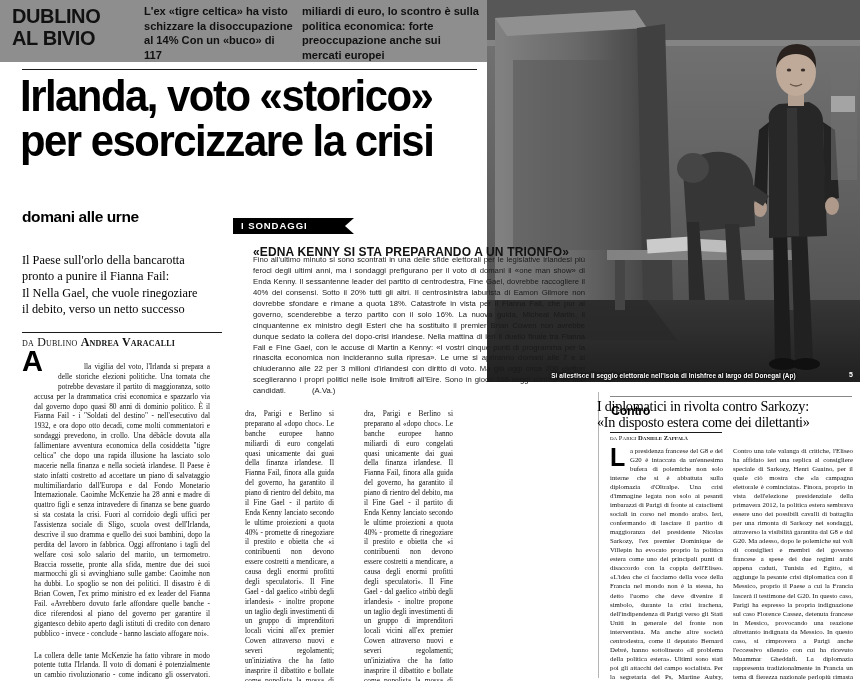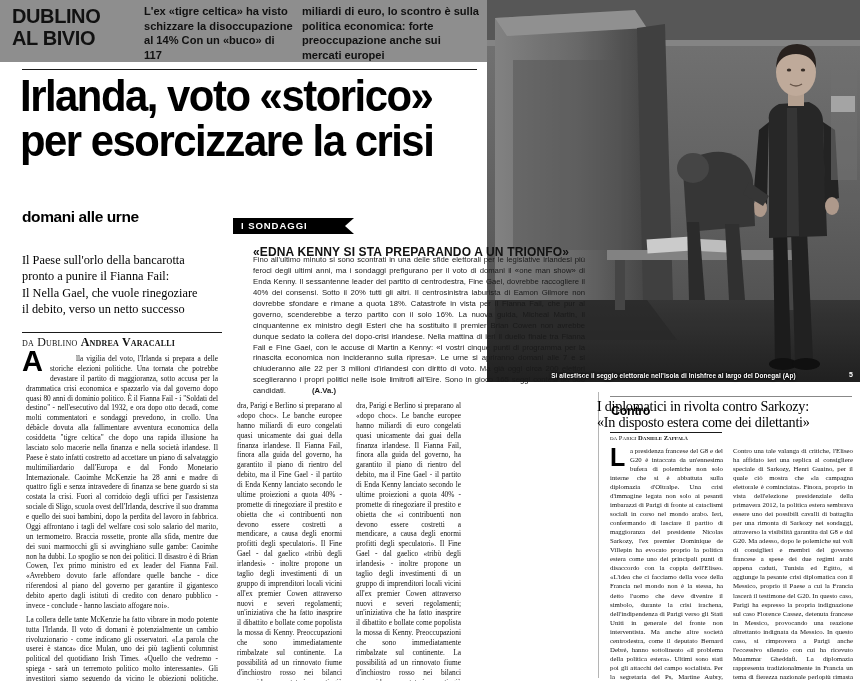"lla vigilia del voto, l'Irlanda" .col p { margin: 4px -> 12px }
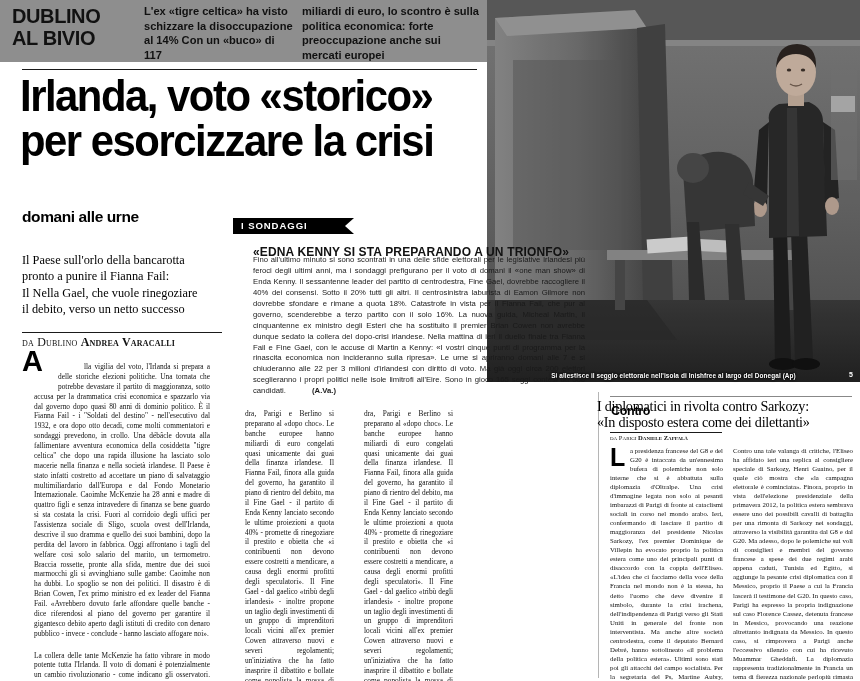"(A.Va.)" .sondaggi-body b { font-weight: bold -> normal }
